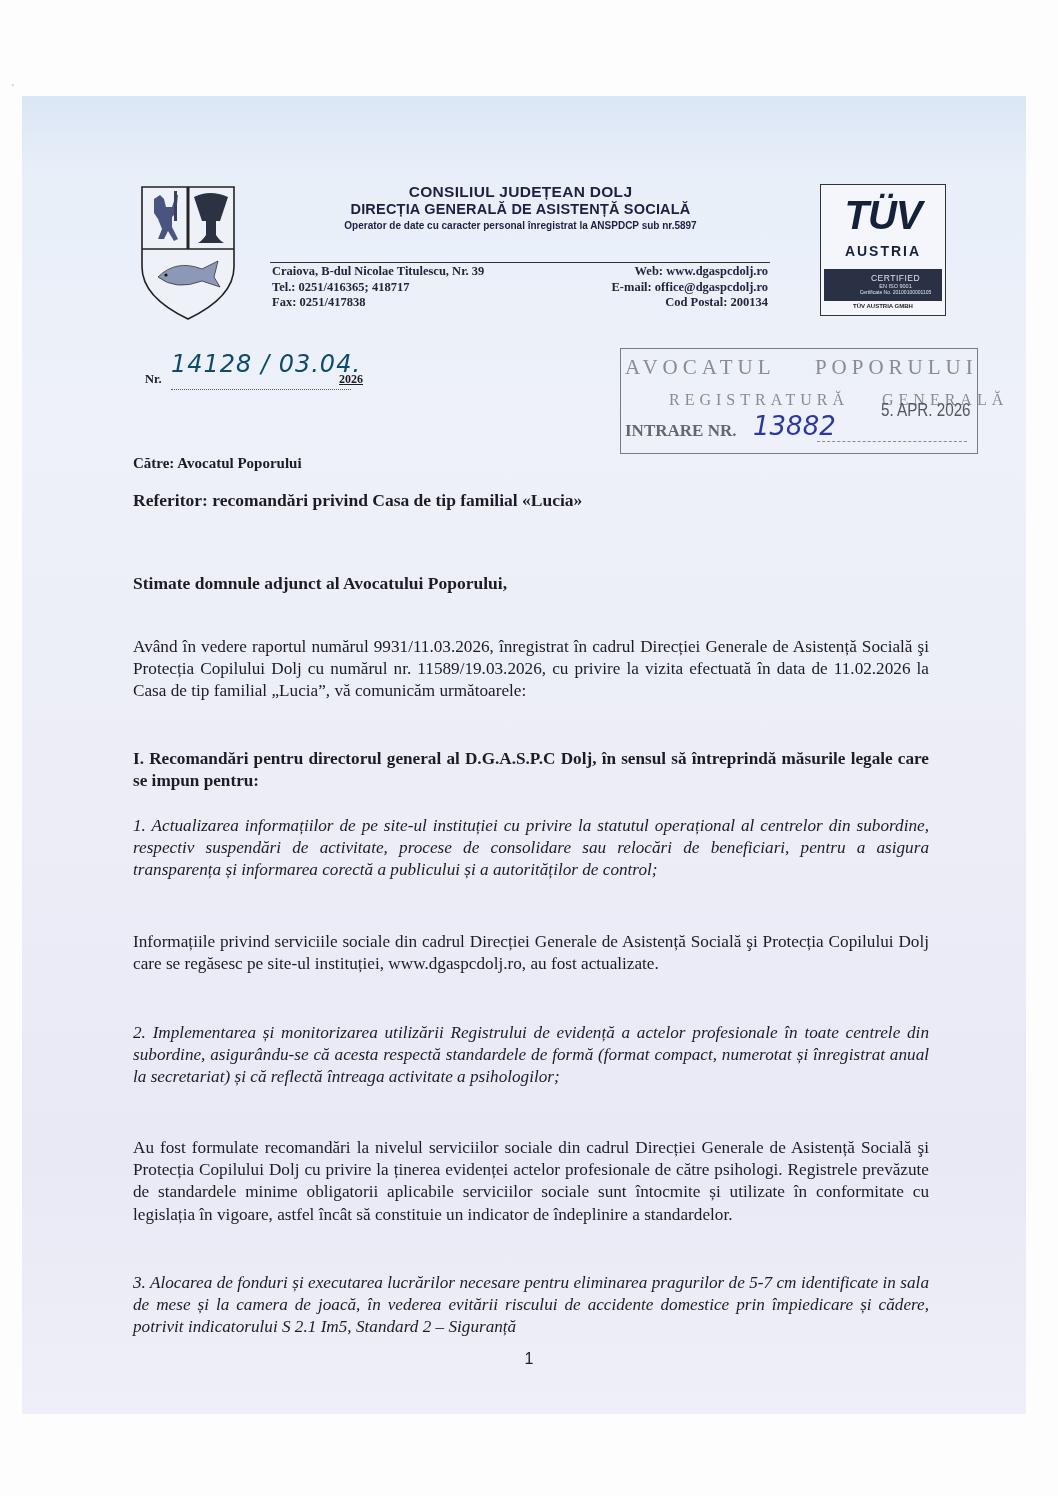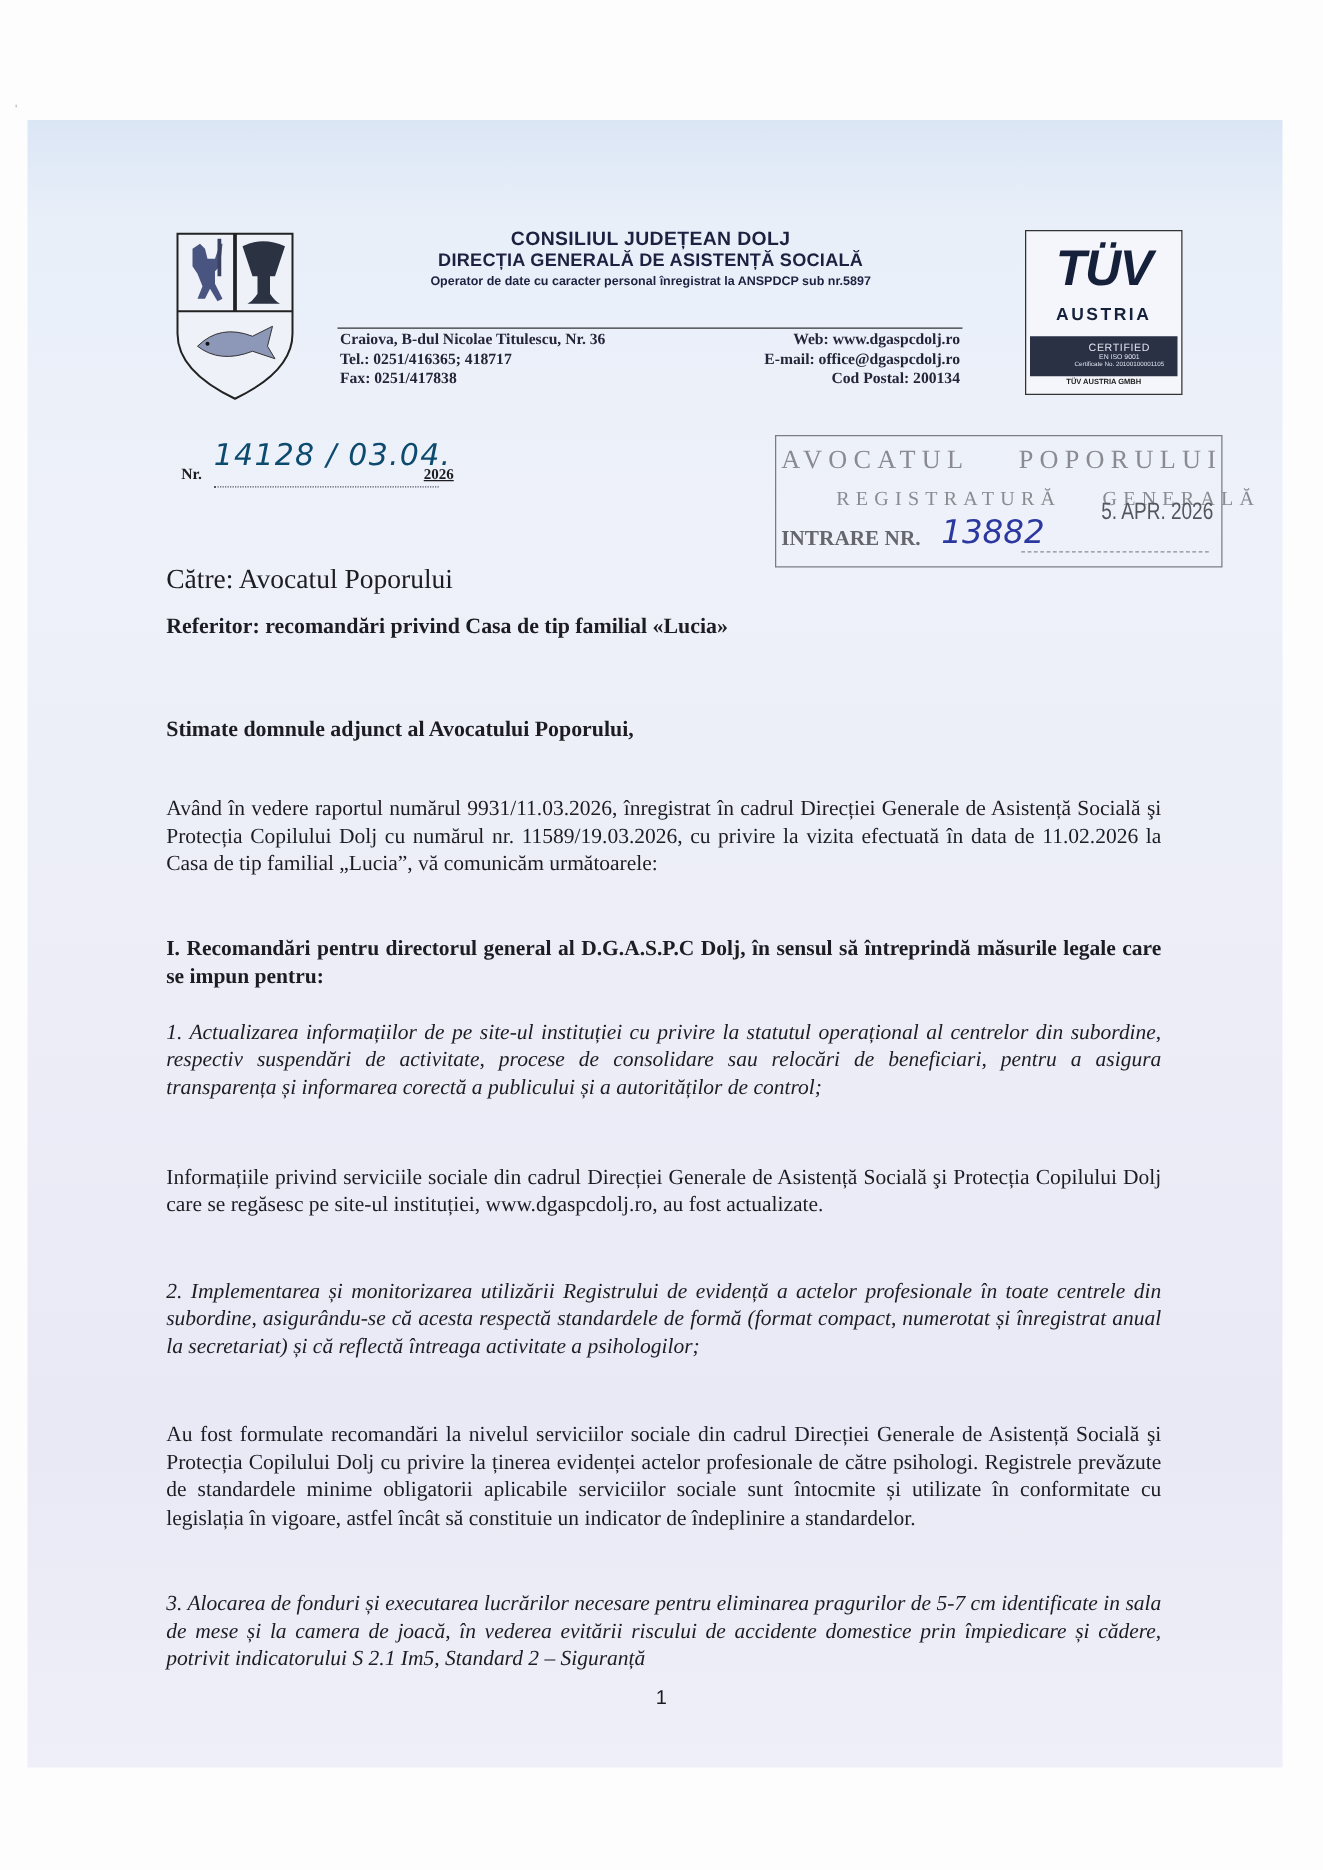"Craiova, B-dul Nicolae Titulescu, Nr." div { text: 36 -> 39 }
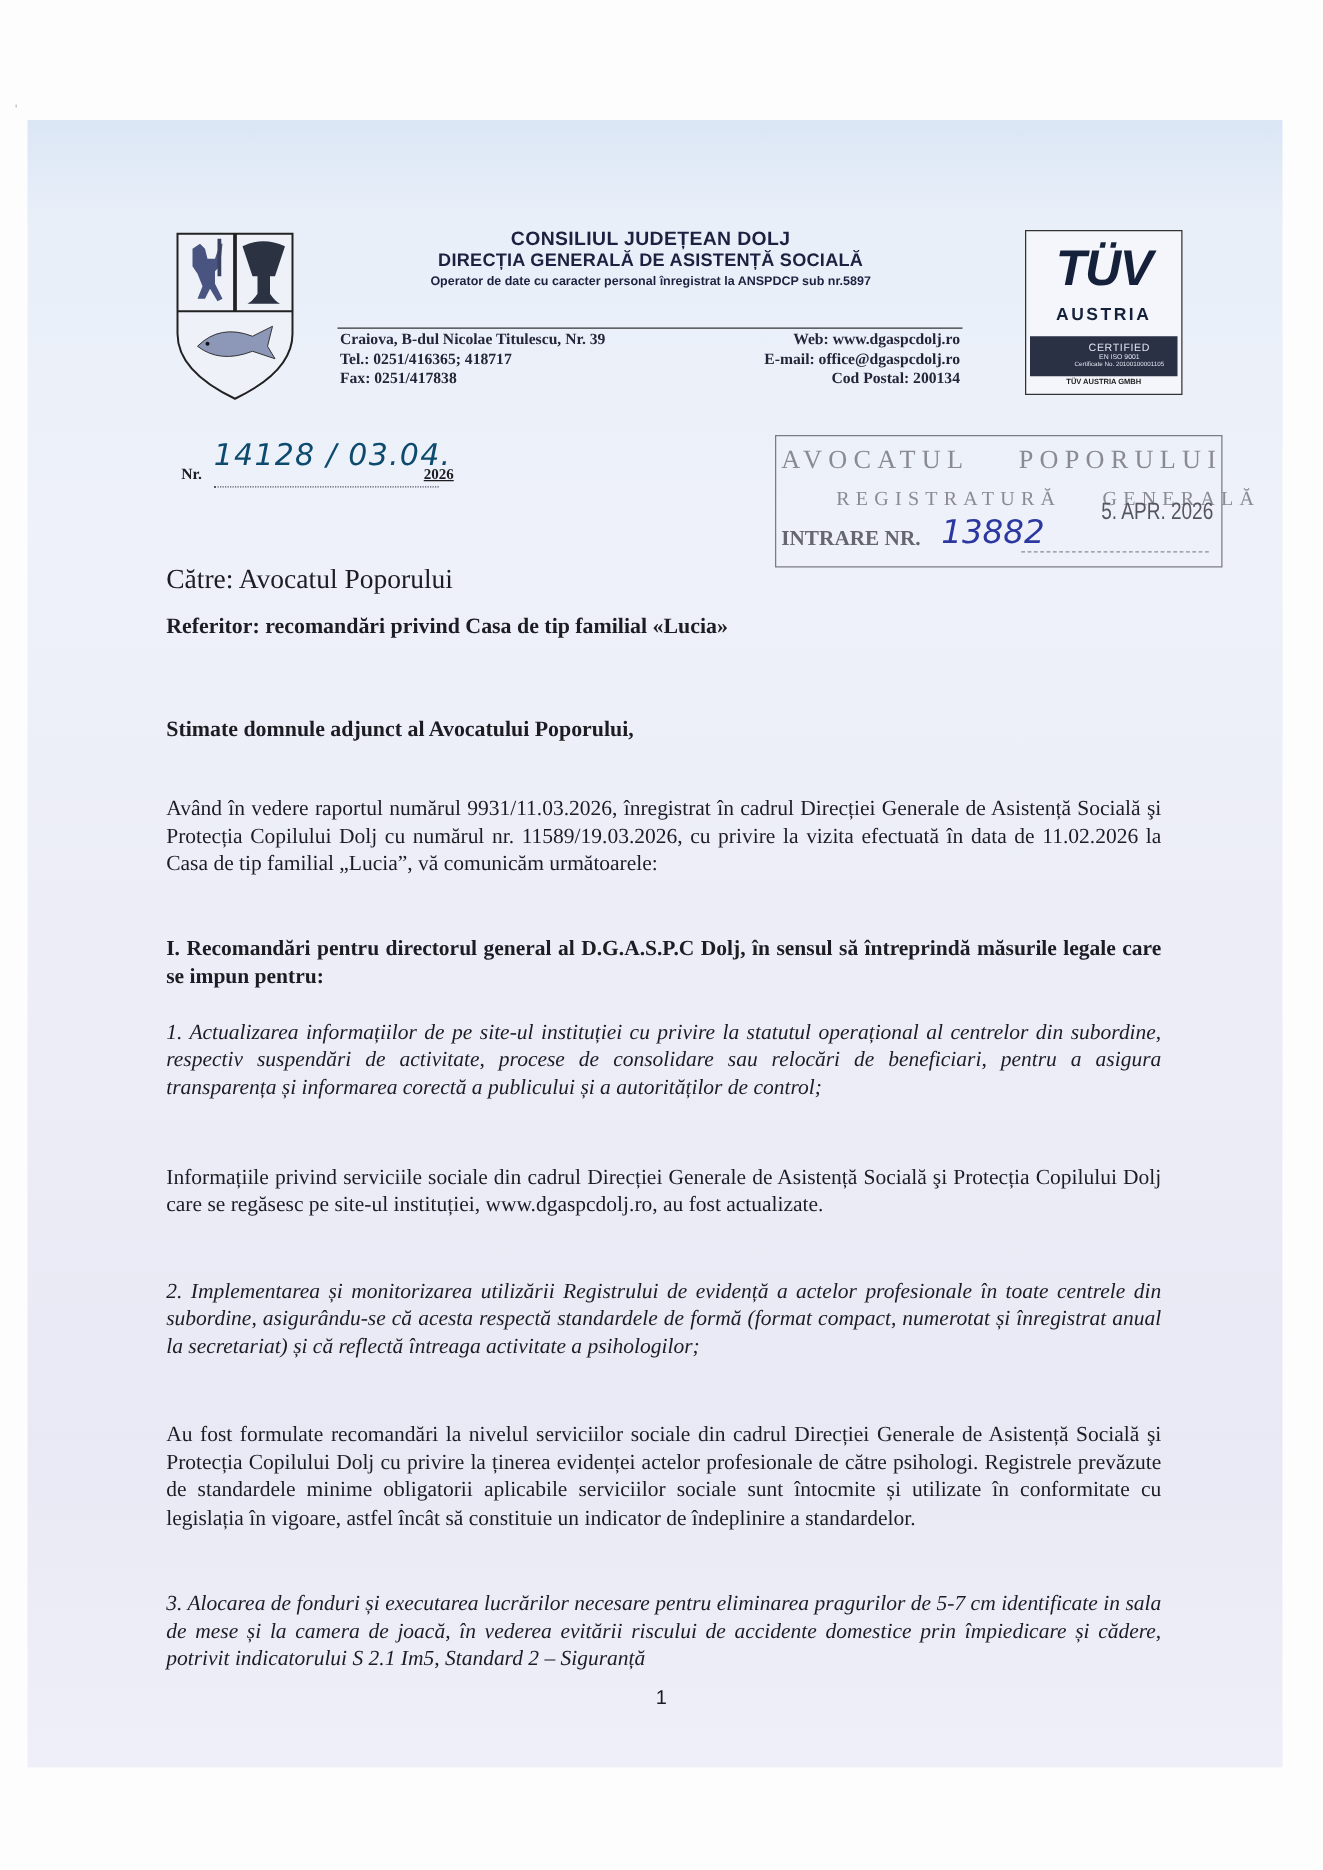"Către: Avocatul Poporului" .to { font-size: 22px -> 15px; font-weight: normal -> bold }
